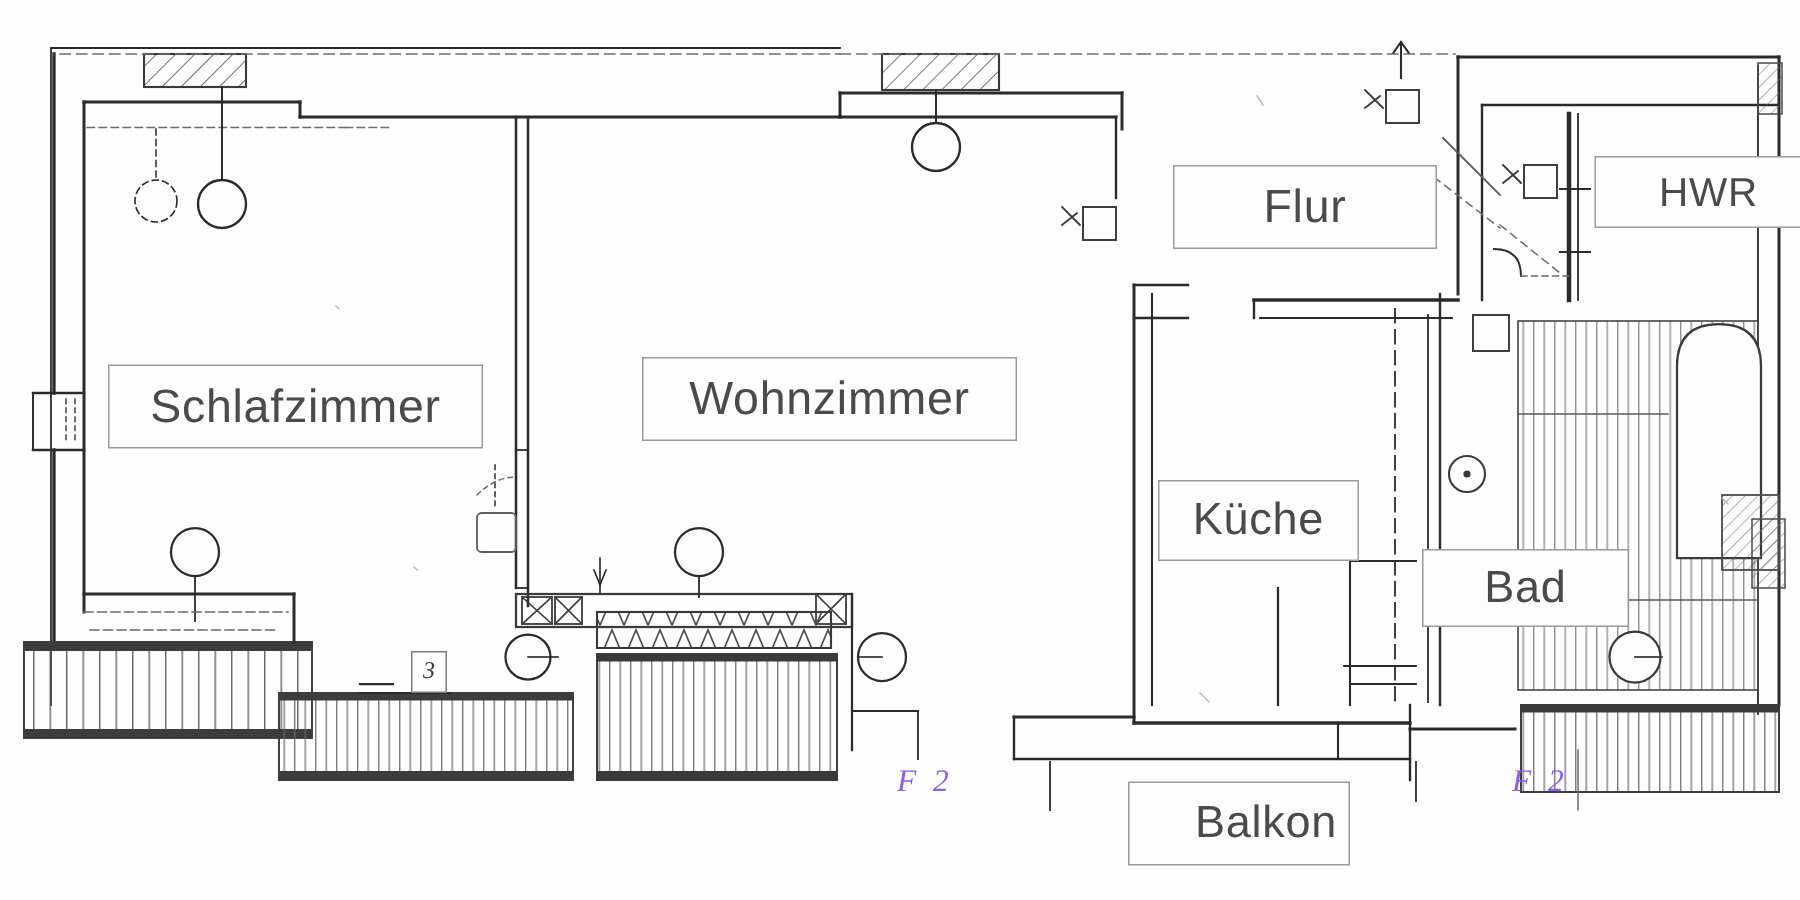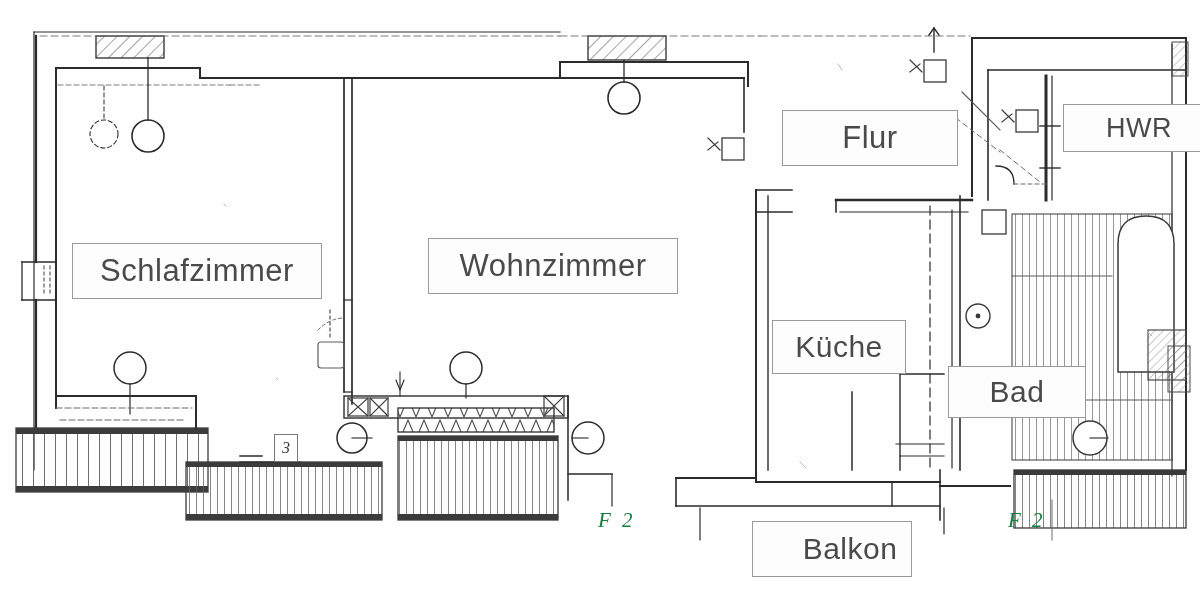"F 2" .hand-note { color: #15803d -> #8b5cf6 }
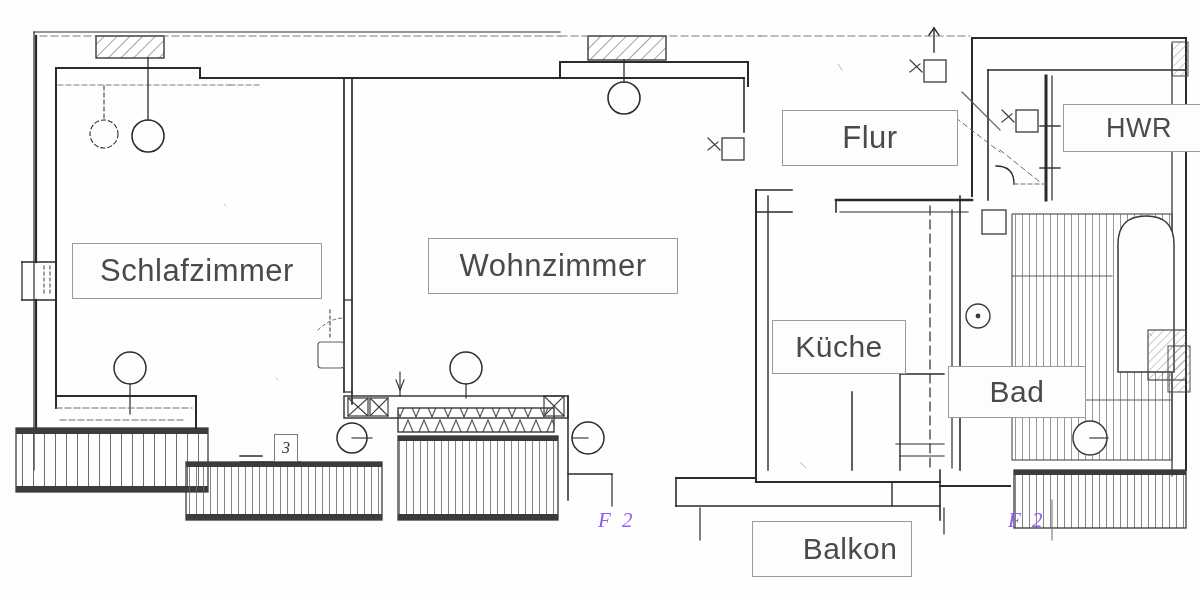"Balkon" .room-label.lbl-balkon { width: 160px -> 148px }
